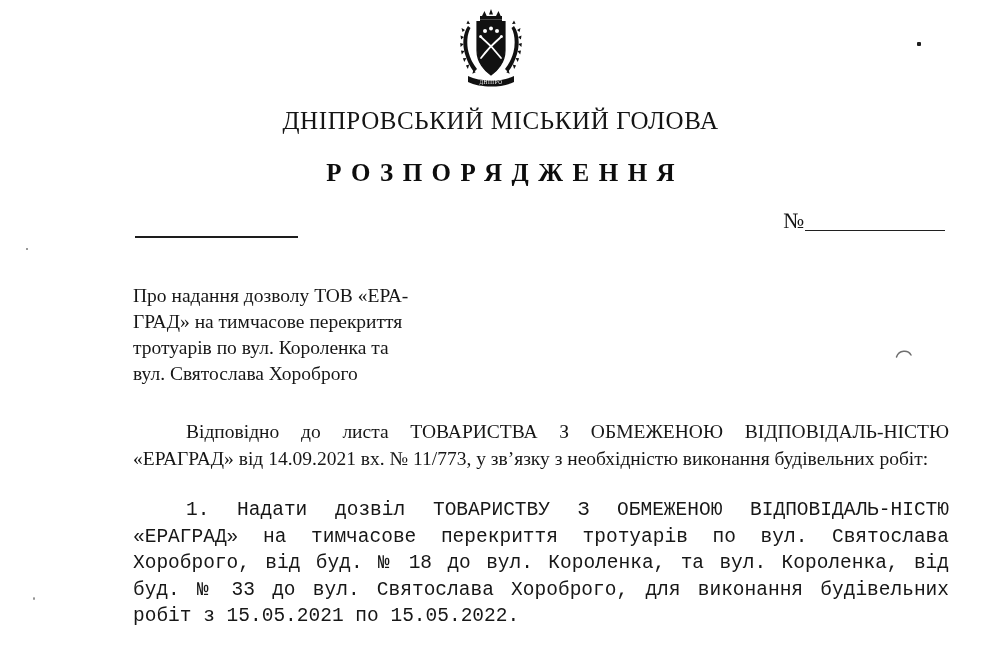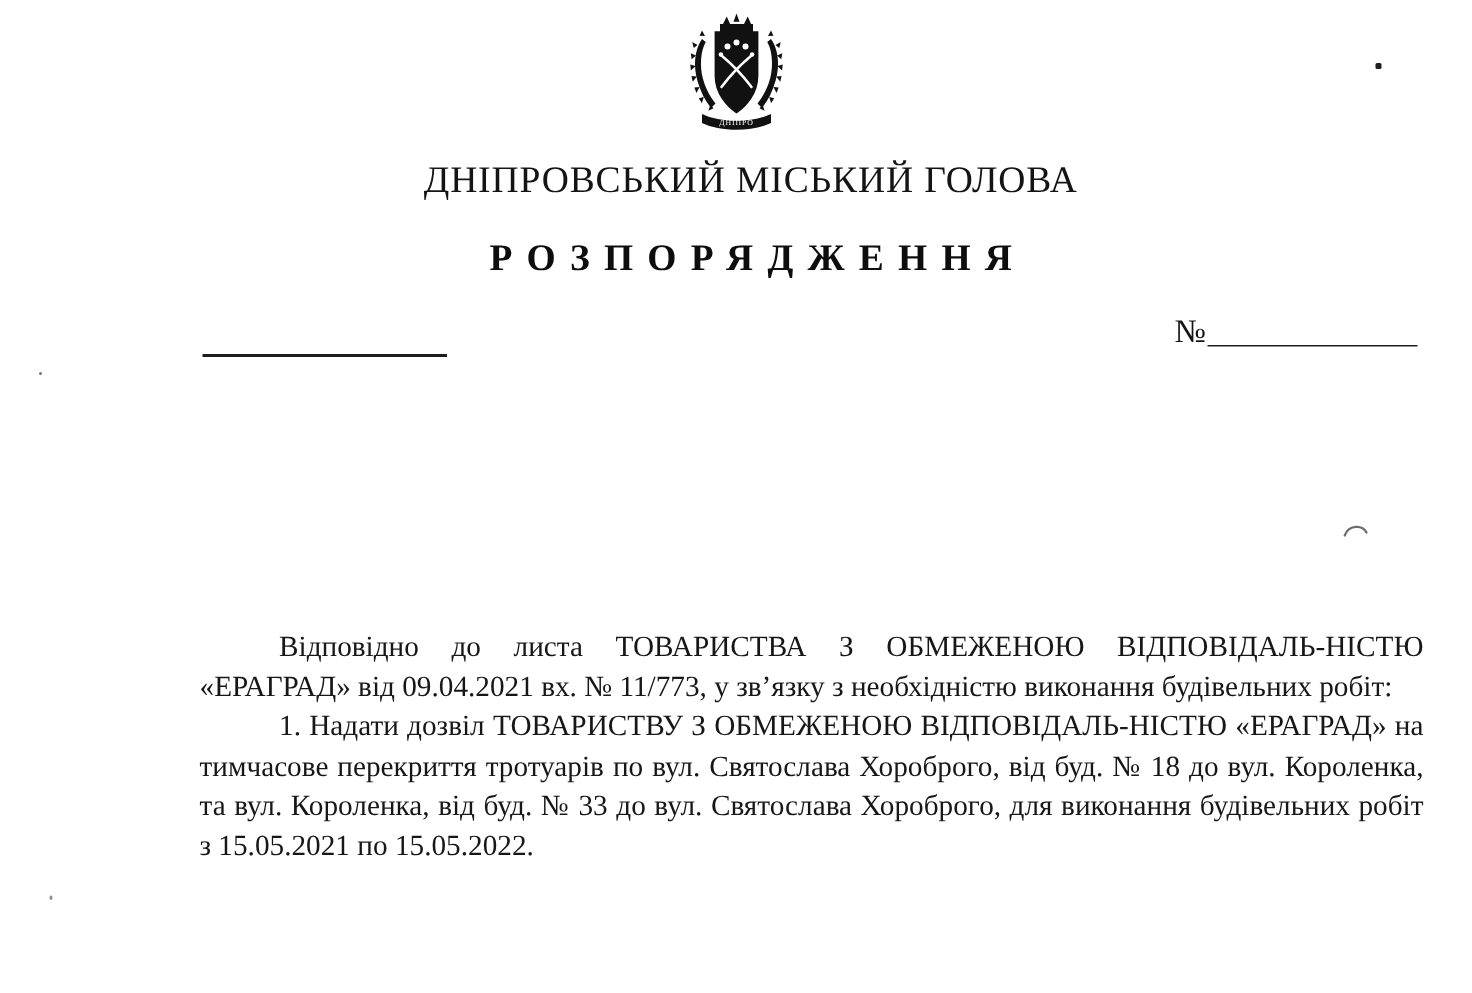"Про надання дозволу ТОВ «ЕРА-" div.subject { html: none -> <div>Про надання дозволу ТОВ «ЕРА- ГРАД» на тимчасове перекриття тротуарів по вул. Короленка та вул. Святослава Хороброго</div> }
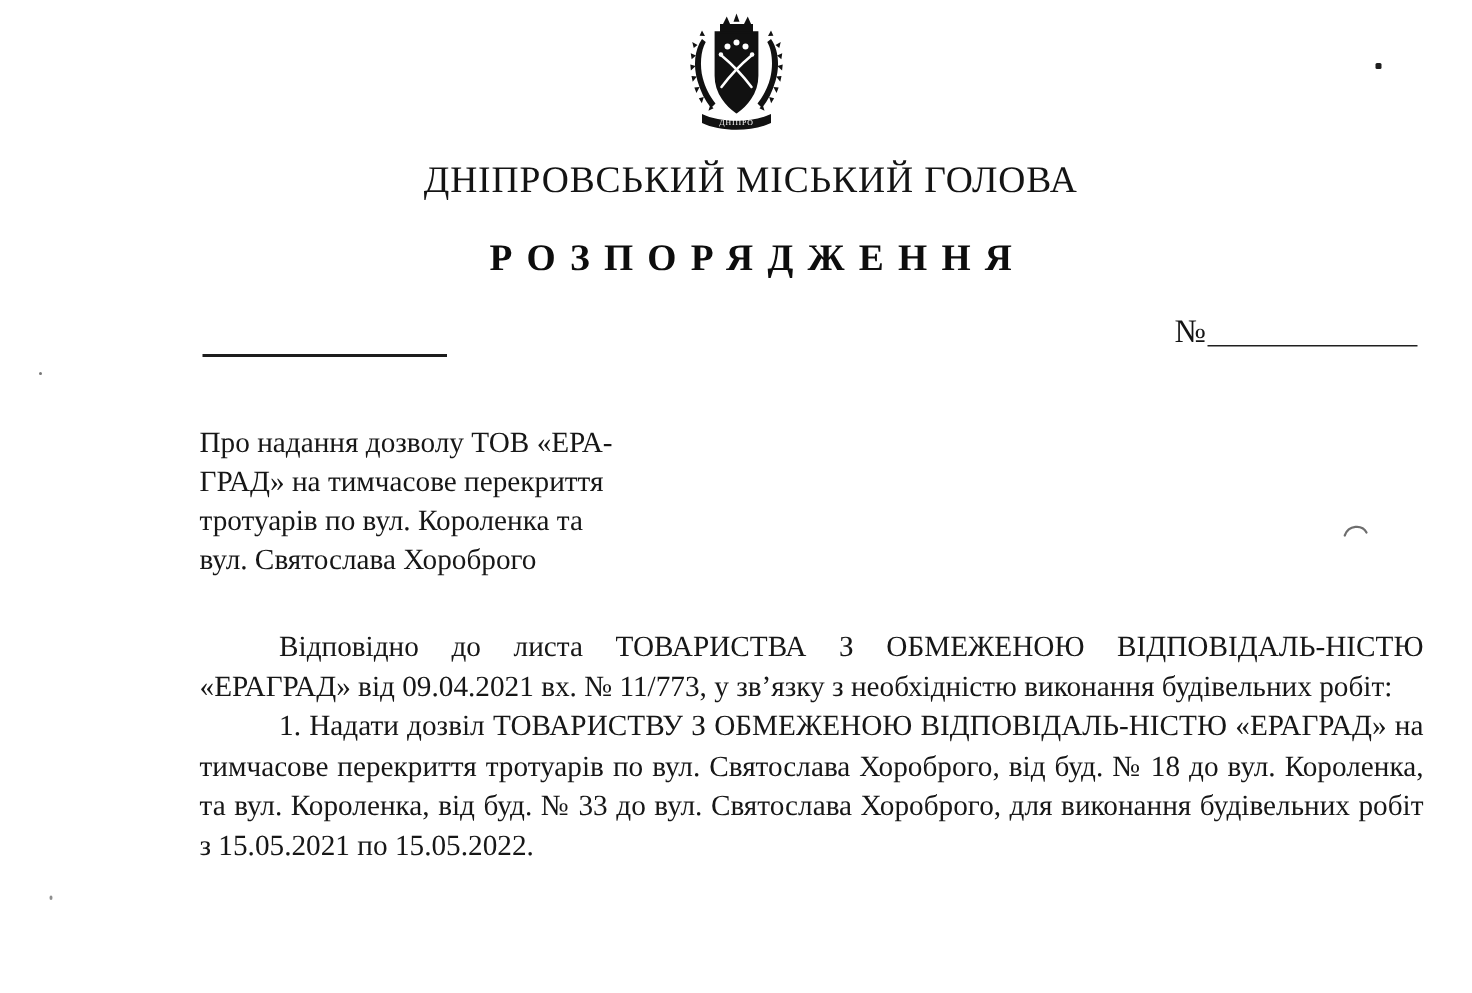"Відповідно до листа ТОВАРИСТВА З" p.para { text: 09.04.2021 -> 14.09.2021 }
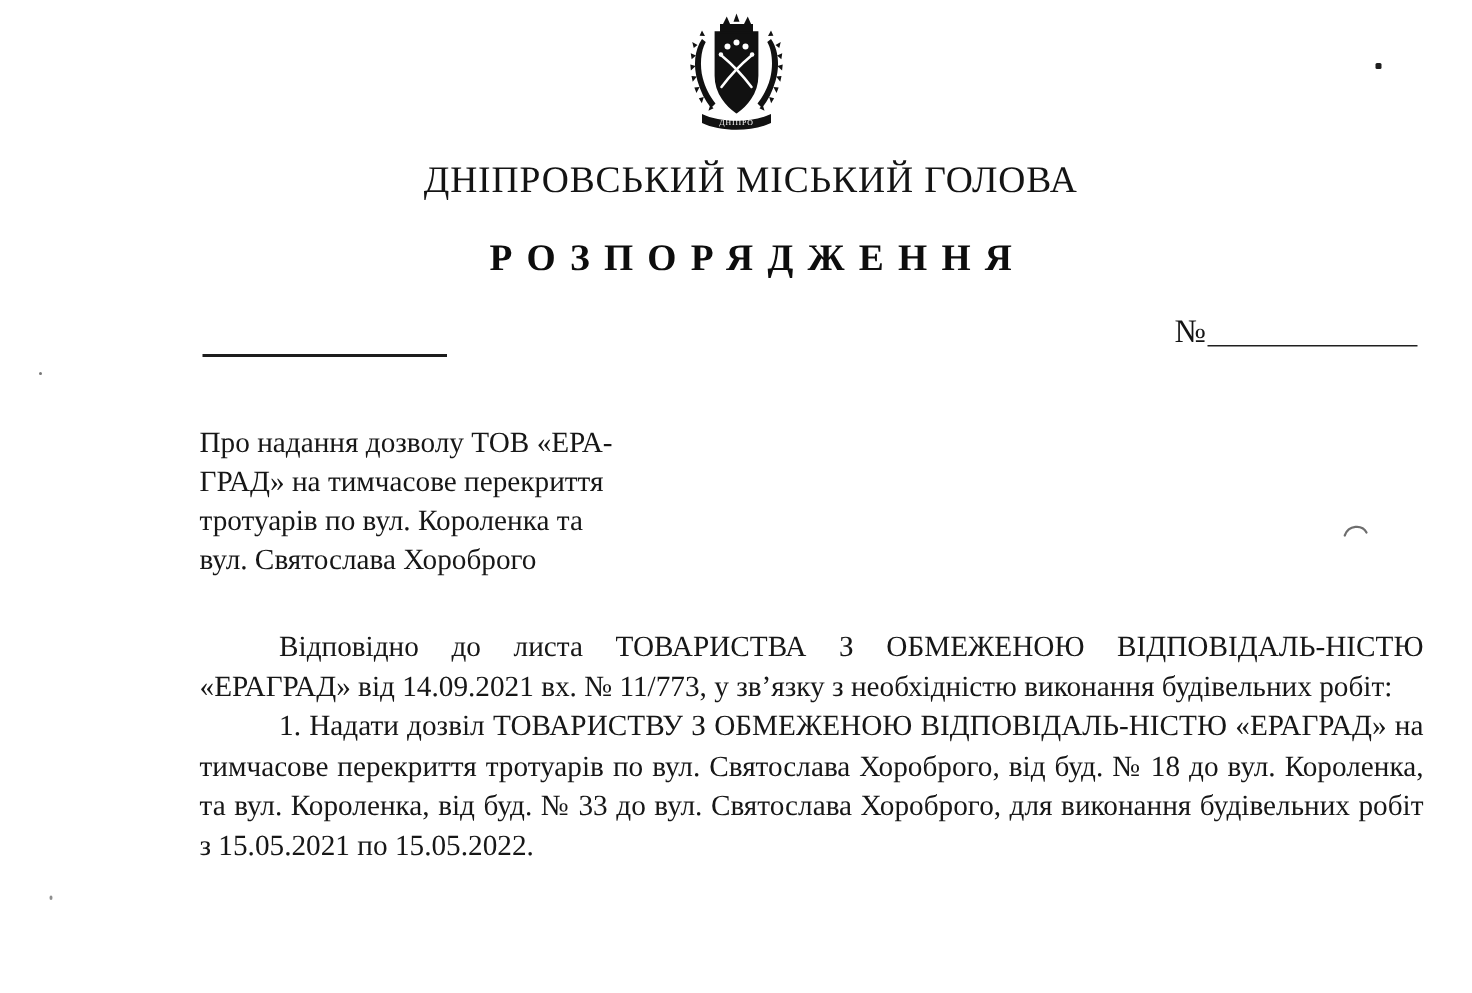"1. Надати дозвіл ТОВАРИСТВУ З" .para + .para { font-family: none -> Liberation Mono, monospace; margin-top: none -> 25px }
